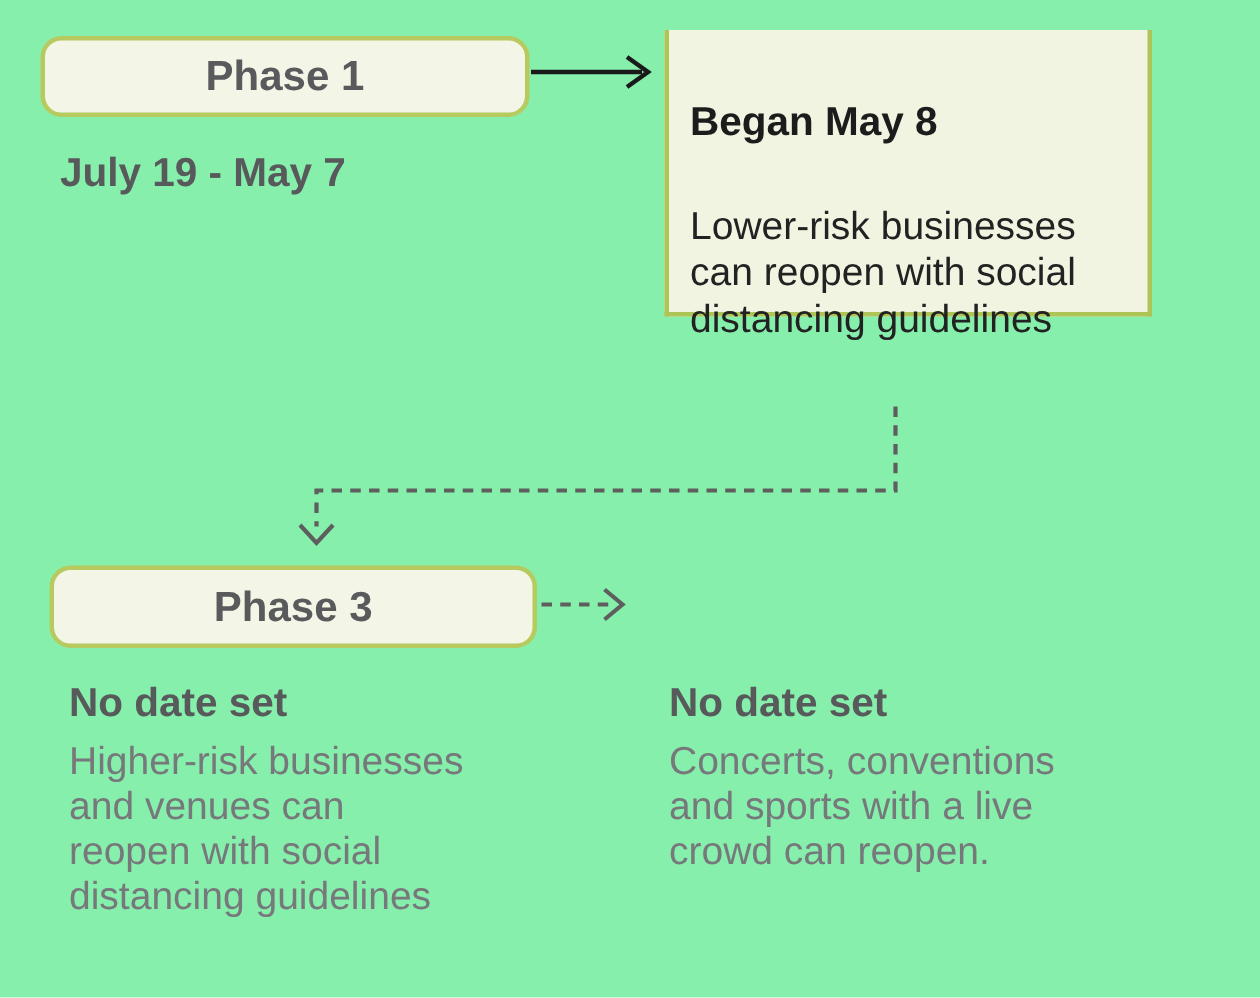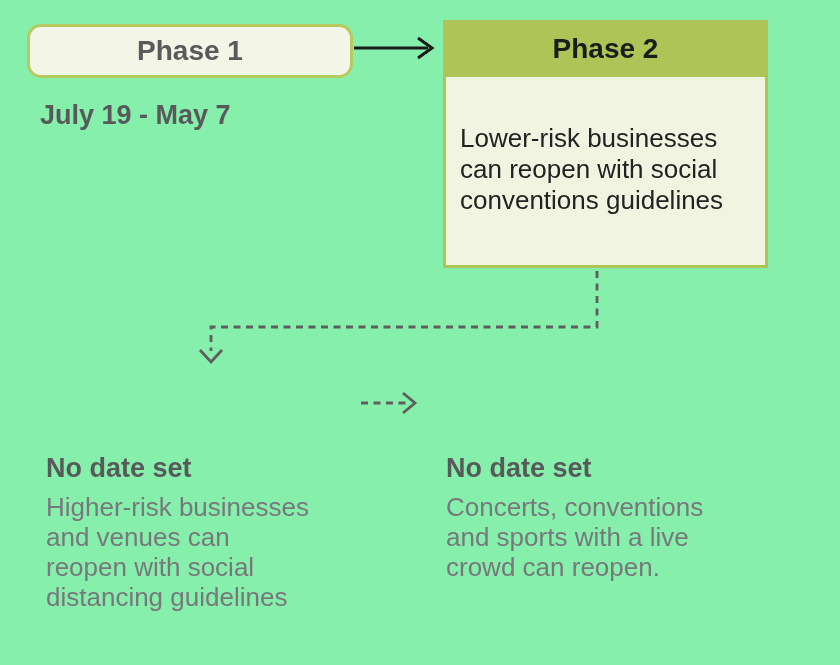"Phase 2" div.card-header { html: <div> <span>Phase 2</span> </div> -> none }
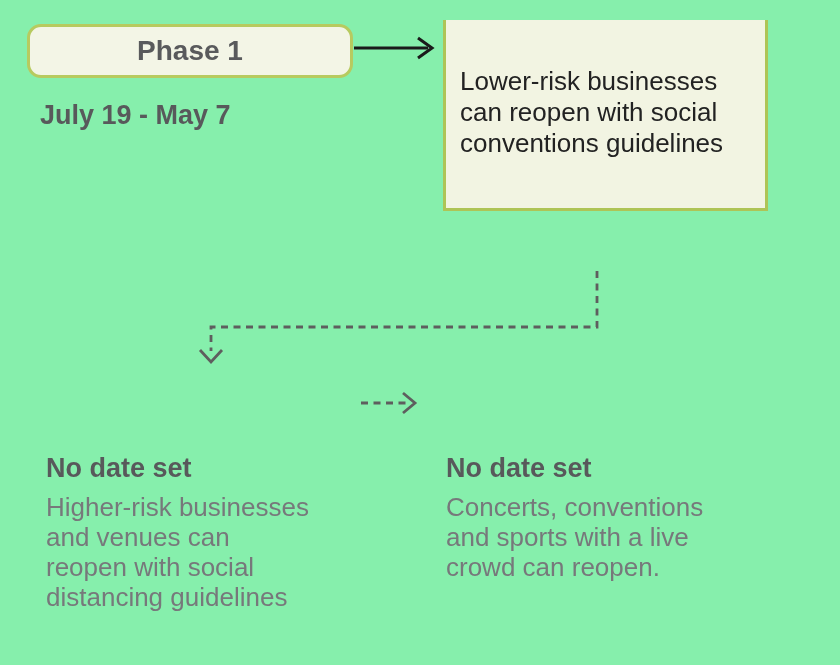"Began May 8" div.head { html: none -> <div>Began May 8</div> }
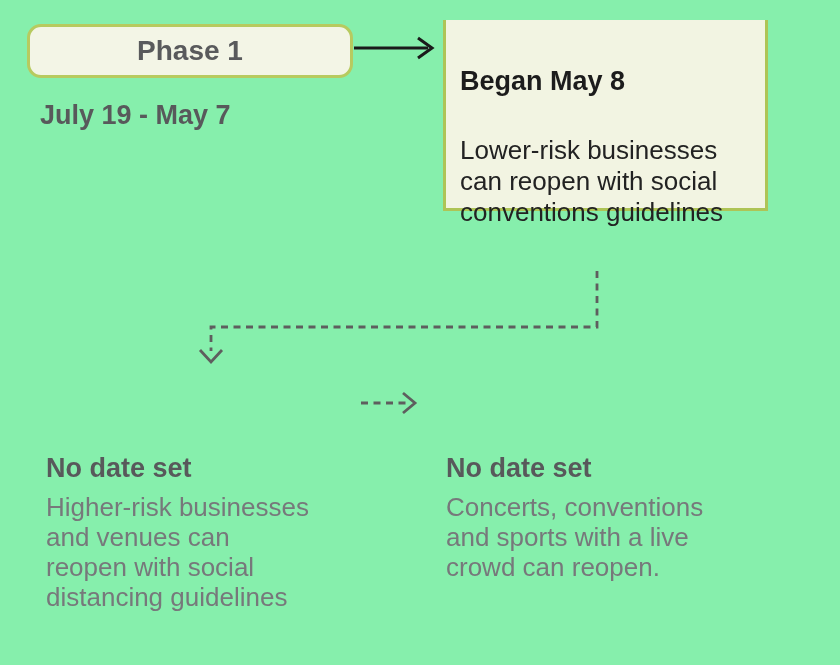"Lower-risk businesses" div.body { text: conventions -> distancing }
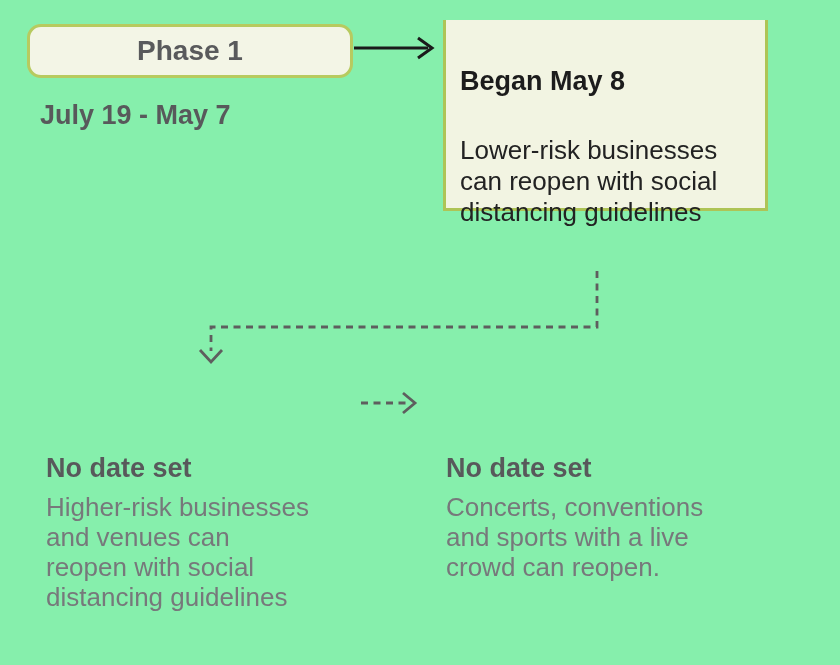"Phase 3" div.pill { html: none -> <div> <span>Phase 3</span> </div> }
